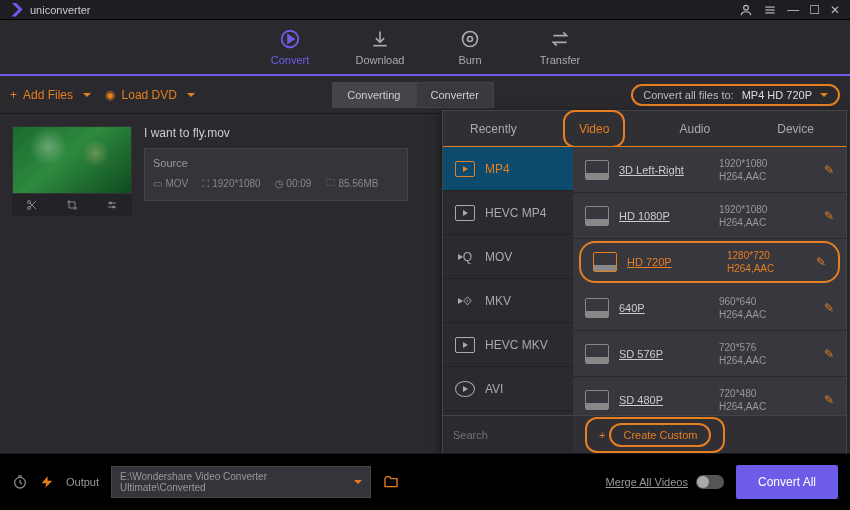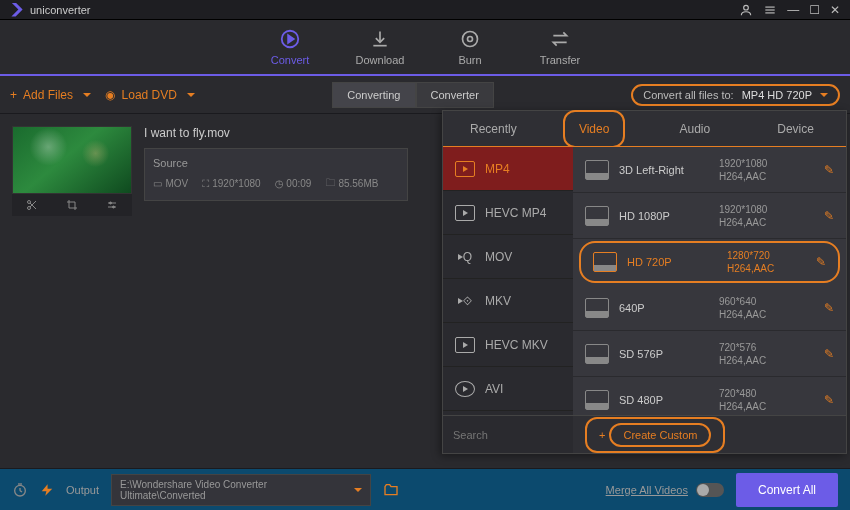"MP4" .fmt.active { background: #7f1d1d -> #0c4a6e }
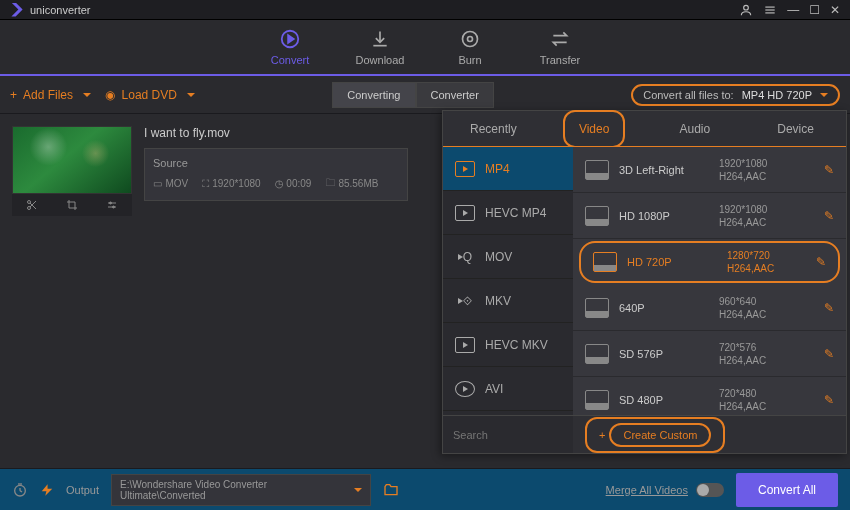"3D Left-Right" .pname { text-decoration: none -> underline }
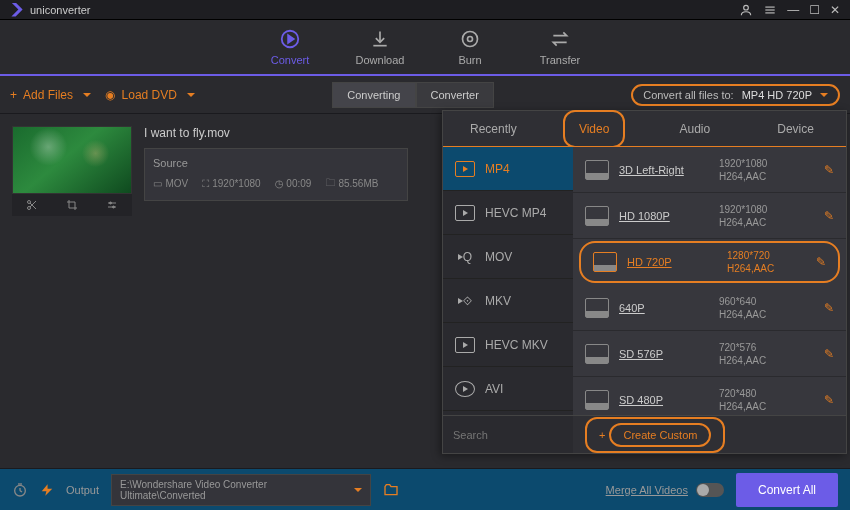"Output" .footer { background: #0c4a6e -> #000000; height: 42px -> 57px }
